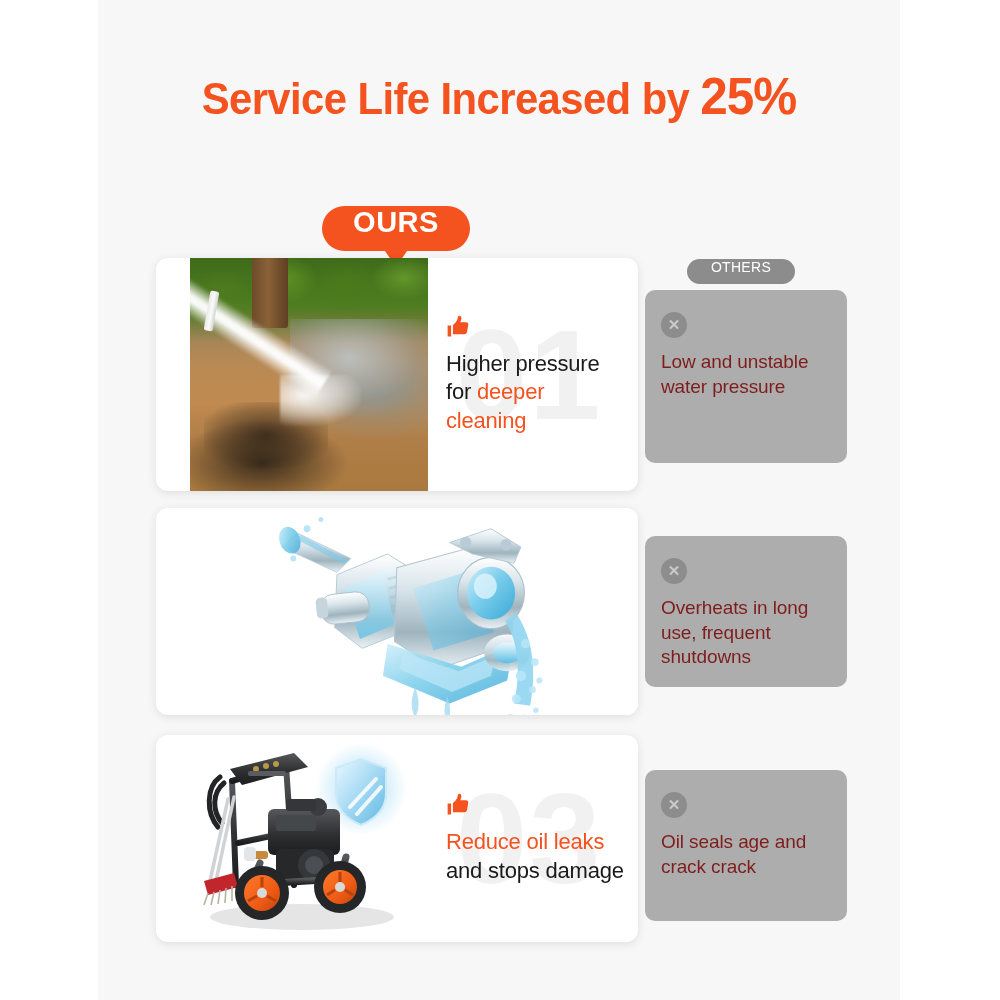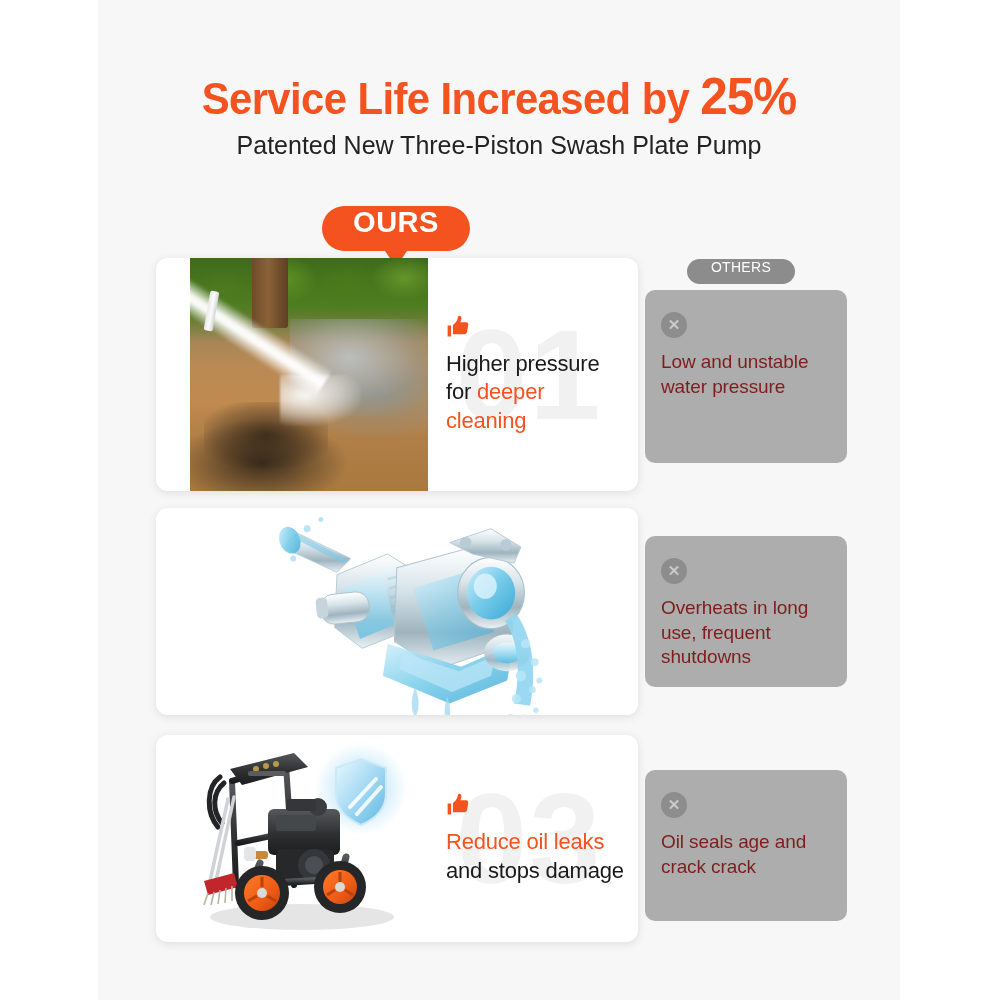"Patented New Three-Piston Swash Plate" div.subhead { html: <div>Patented New Three-Piston Swash Plate Pump</div> -> none }
